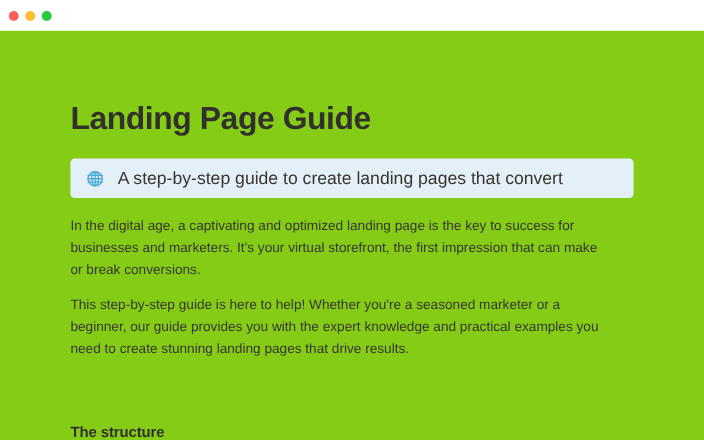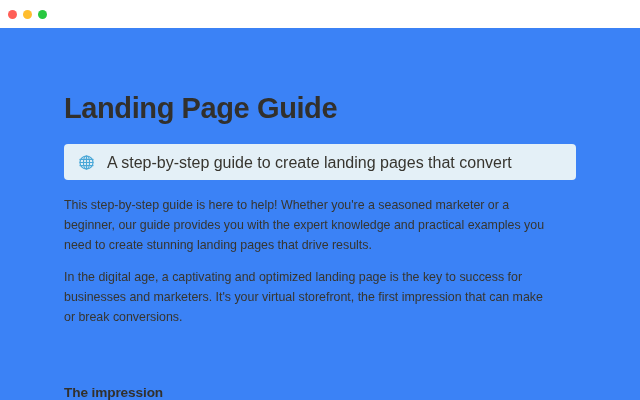"Landing Page Guide" .window { background: #3b82f6 -> #84cc16 }
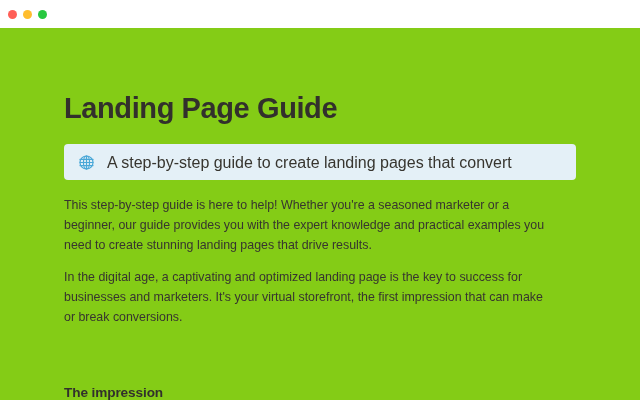"This step-by-step guide is here" p.para { order: before "In the digital age, a" -> after "In the digital age, a" }
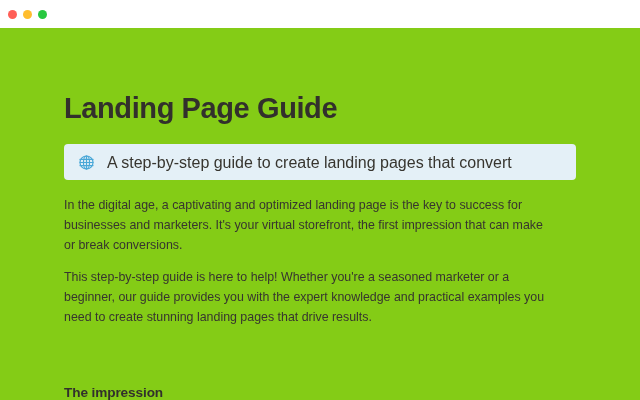"The impression" h3.h-small { text: impression -> structure }
